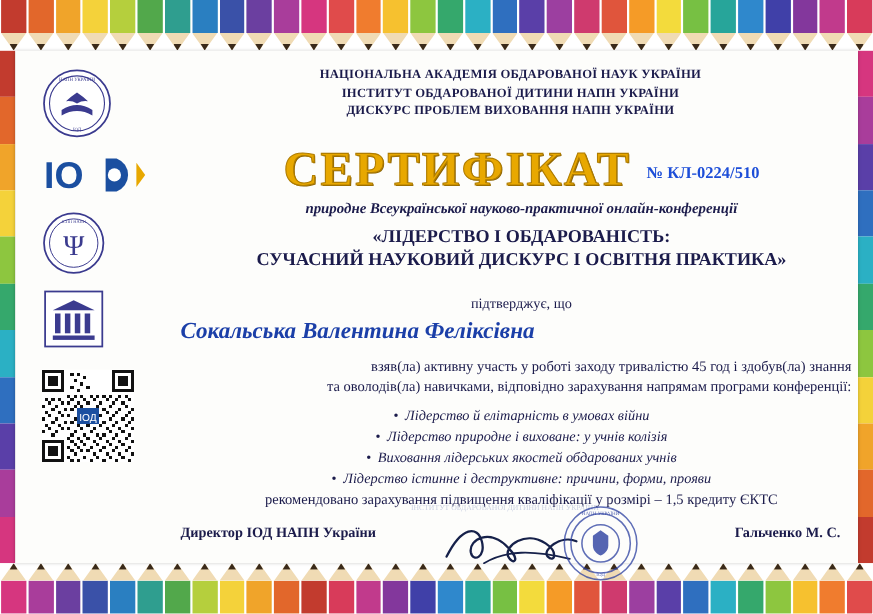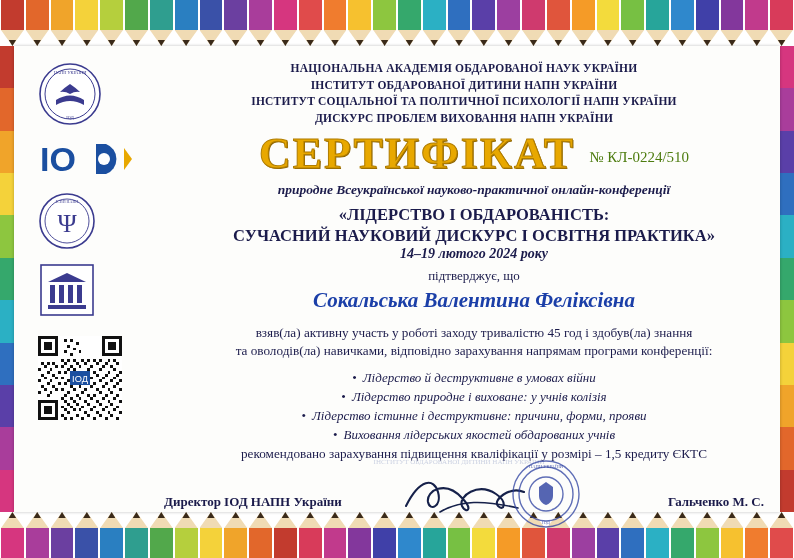"ІНСТИТУТ СОЦІАЛЬНОЇ ТА ПОЛІТИЧНОЇ" div.hline { html: <div>ІНСТИТУТ СОЦІАЛЬНОЇ ТА ПОЛІТИЧНОЇ ПСИХОЛОГІЇ НАПН УКРАЇНИ</div> -> none }
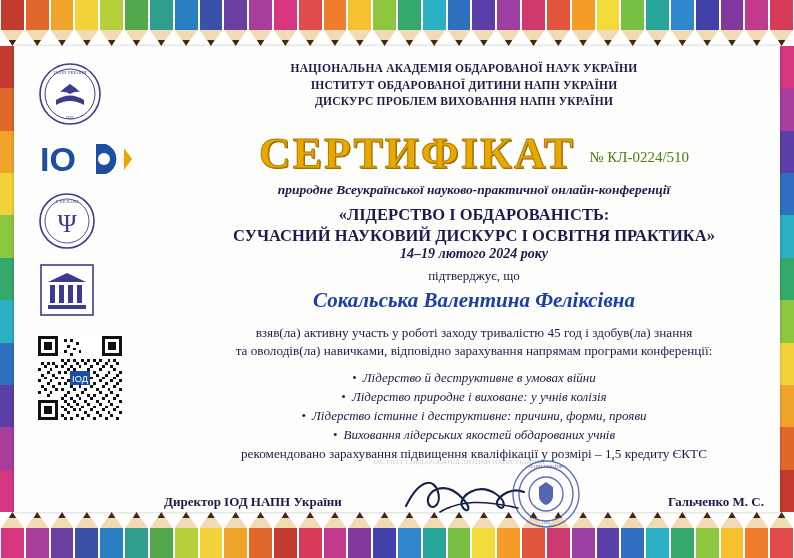"№ КЛ-0224/510" .cert-number { color: #4d7c0f -> #1d4ed8; font-weight: normal -> bold }
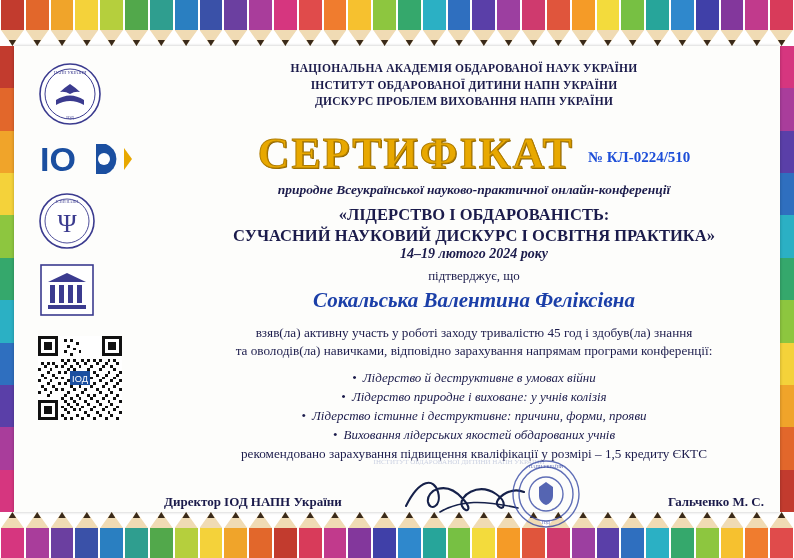"14–19 лютого 2024 року" div.conf-date { html: <div>14–19 лютого 2024 року</div> -> none }
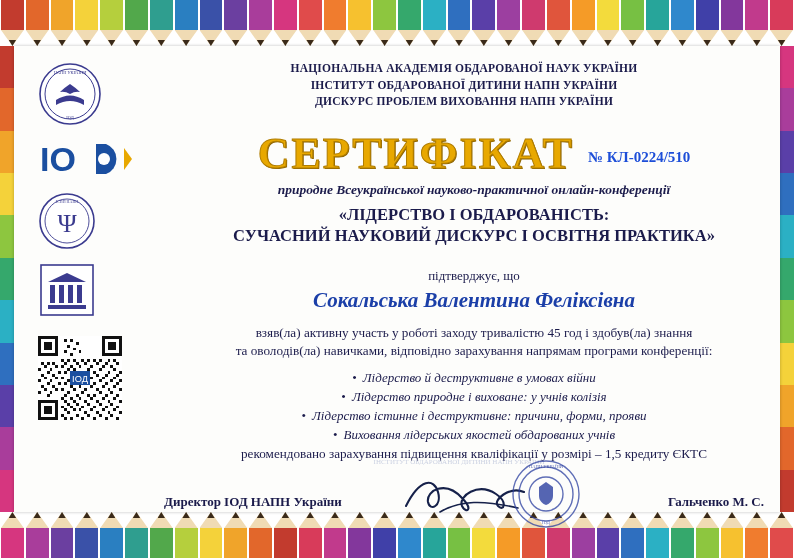"Сокальська Валентина Феліксівна" .recipient { text-align: center -> left }
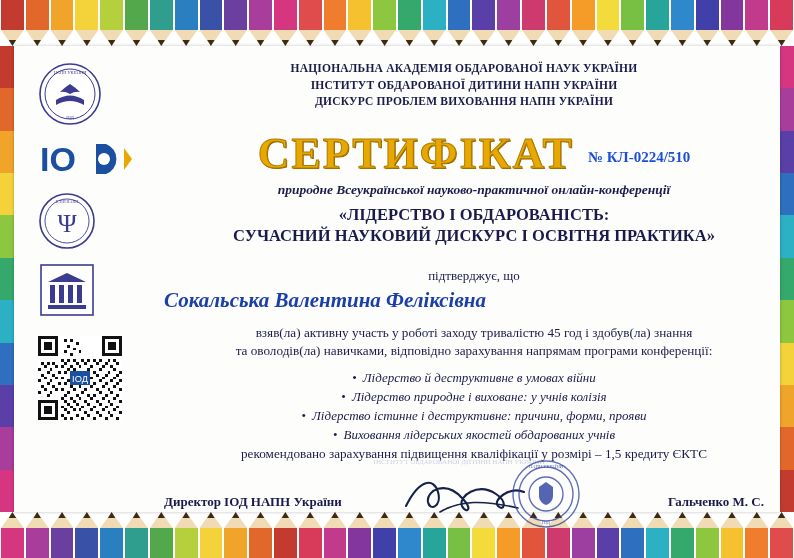"взяв(ла) активну участь у роботі" .body-text { left: 150px -> 140px; text-align: center -> right }
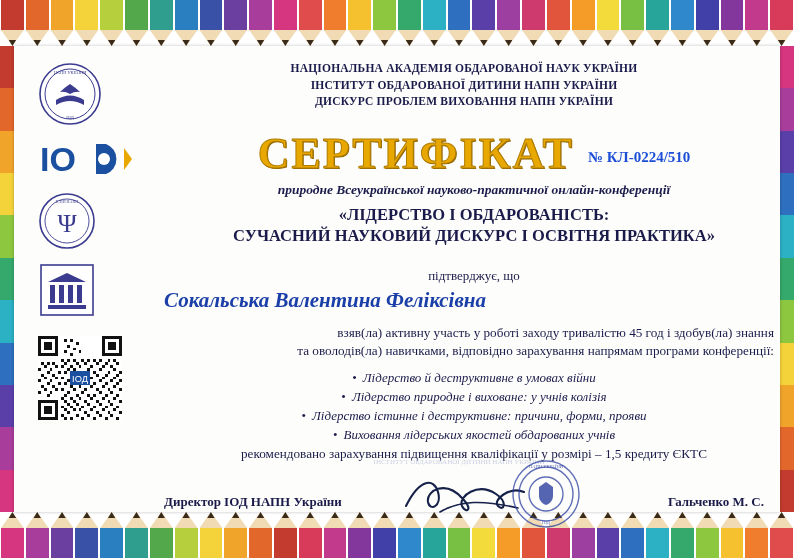"Лідерство й деструктивне в умовах" div.bullet { text: деструктивне -> елітарність }
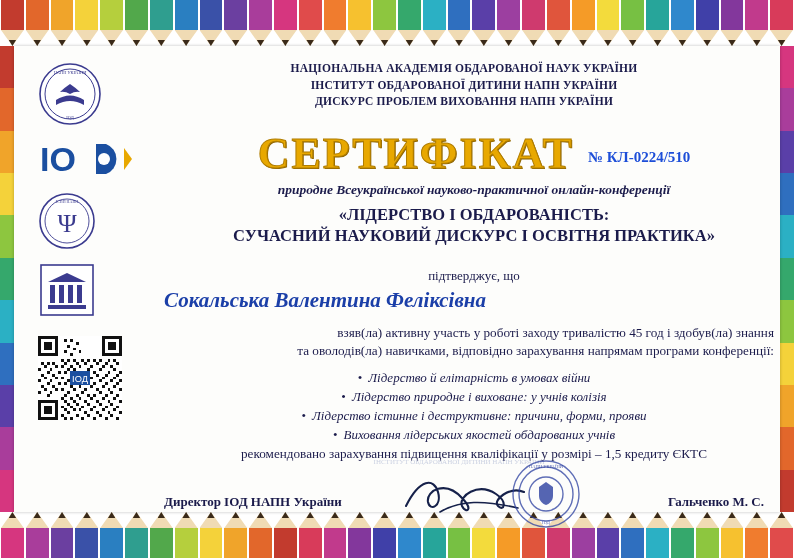"Лідерство істинне і деструктивне:" div.bullet { order: before "Виховання лідерських якостей обдарованих" -> after "Виховання лідерських якостей обдарованих" }
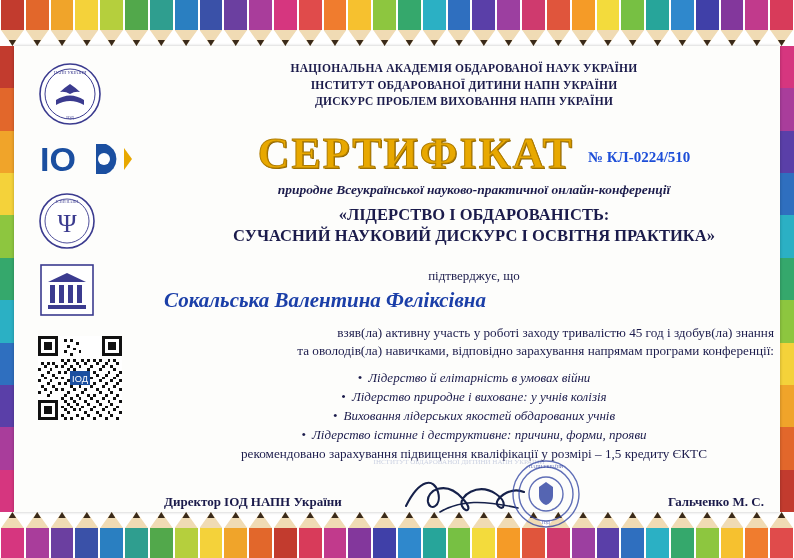"Директор ІОД НАПН України" .signature-row { align-items: flex-end -> flex-start }
